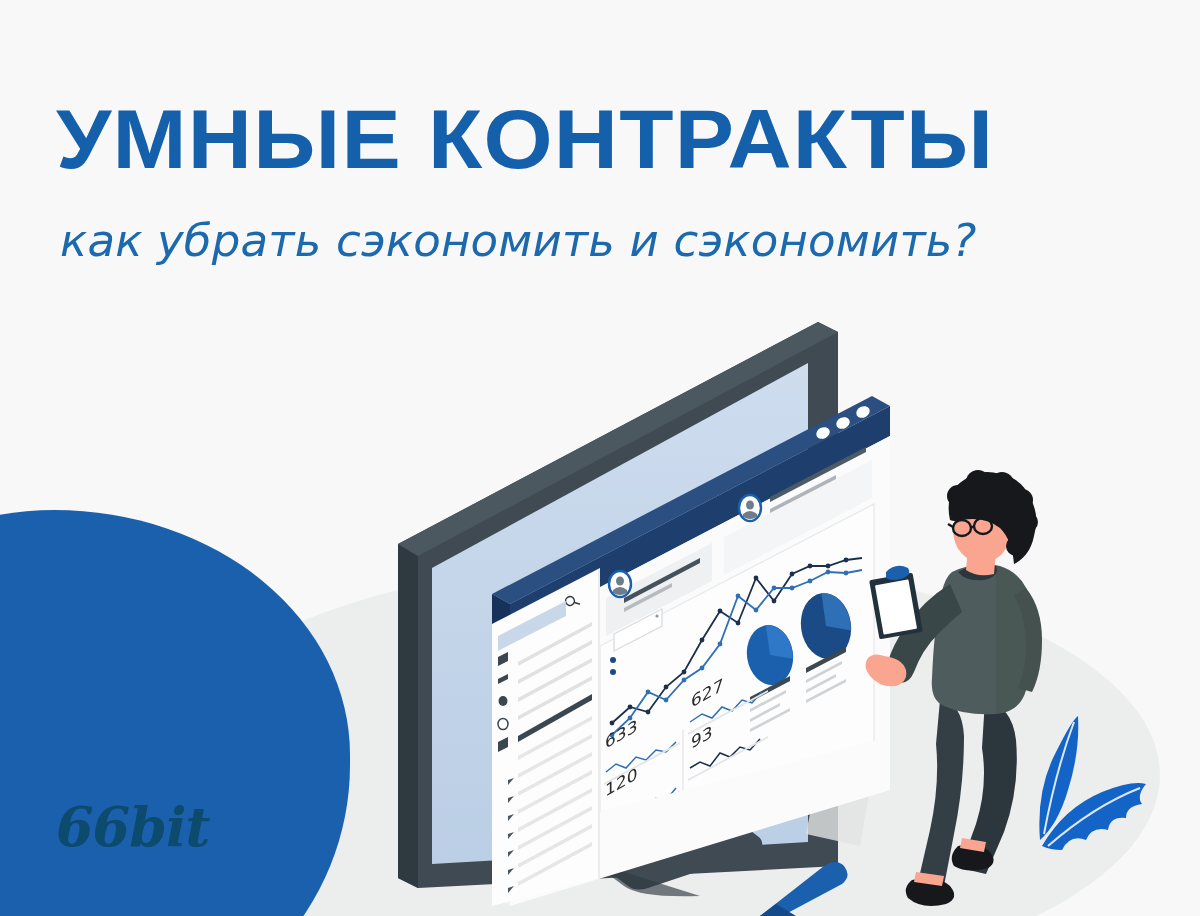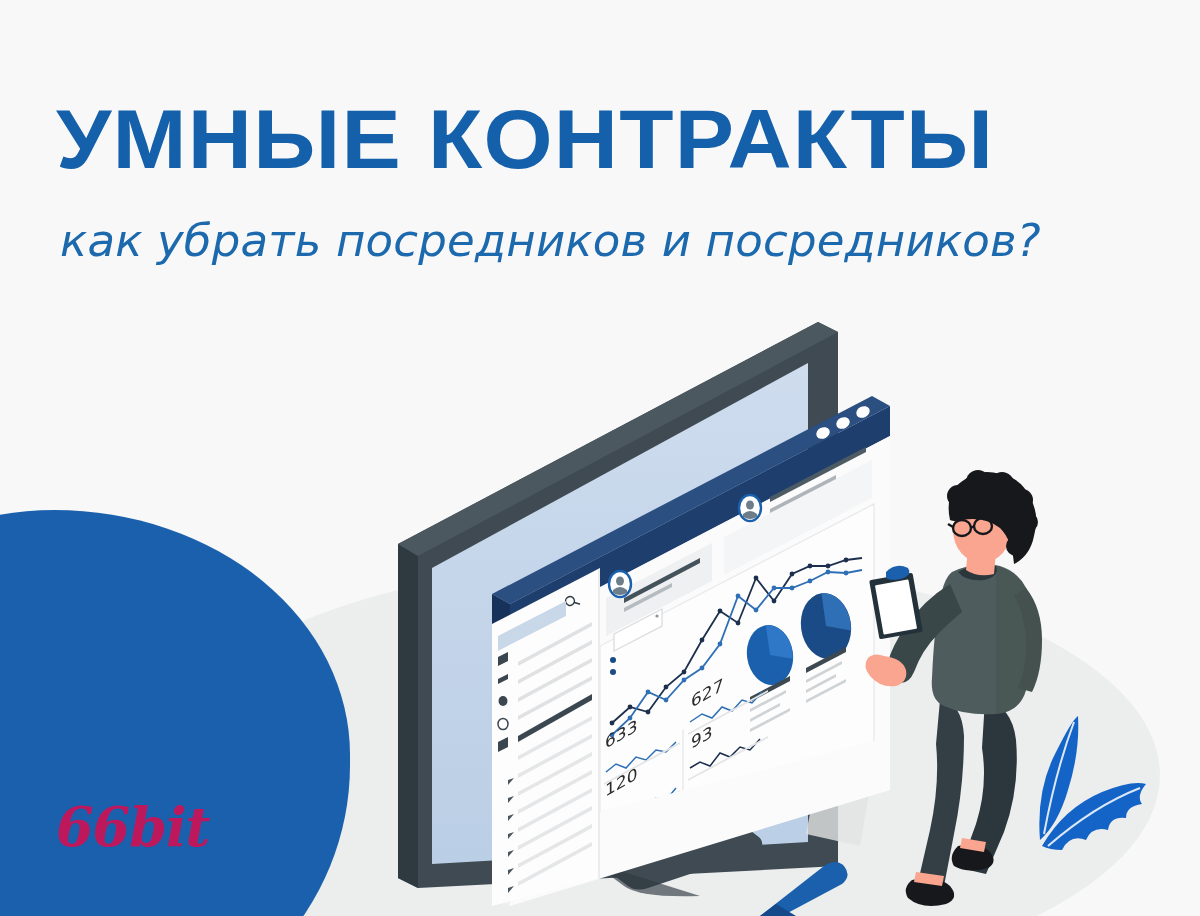"как убрать посредников и посредников?" div.subtitle { text: посредников и посредников -> сэкономить и сэкономить }
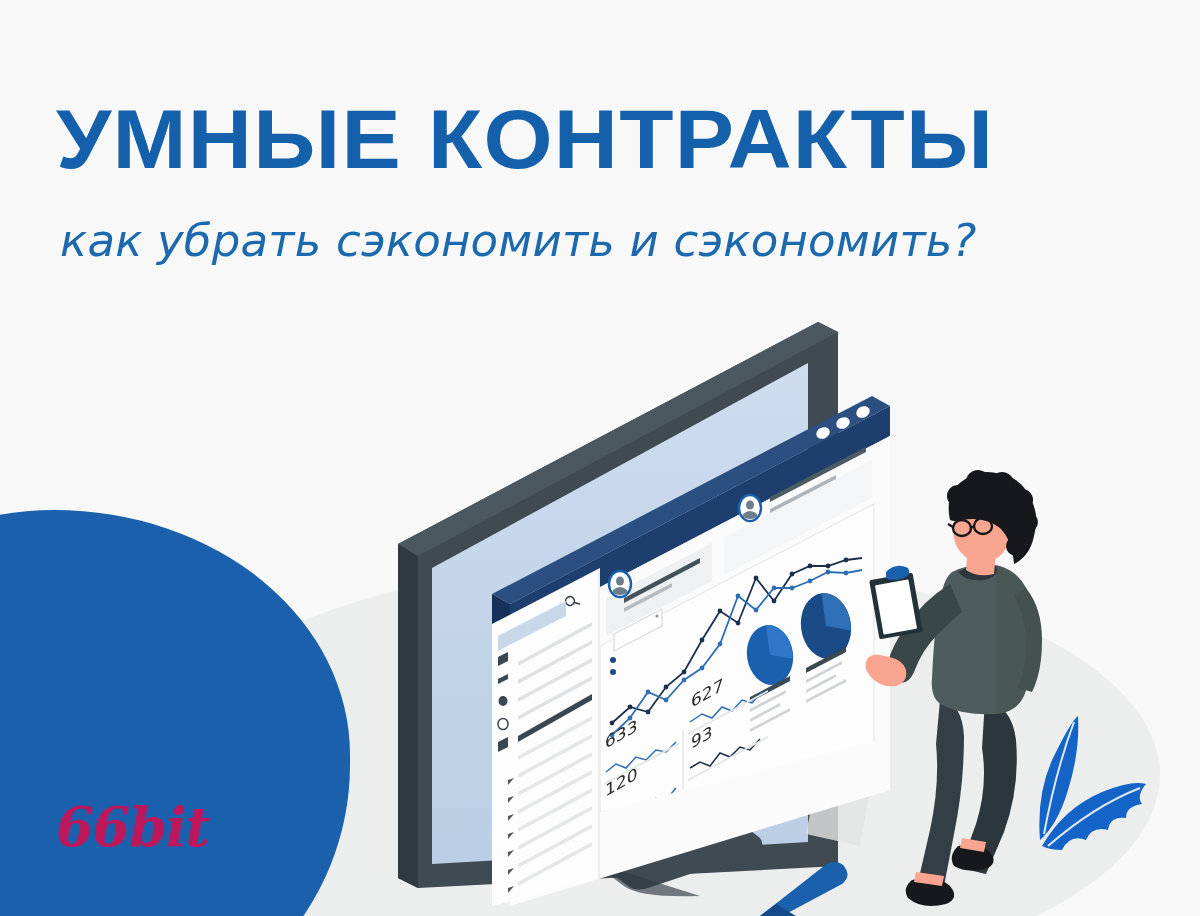"66bit" .logo { color: #be185d -> #0c4a6e }
